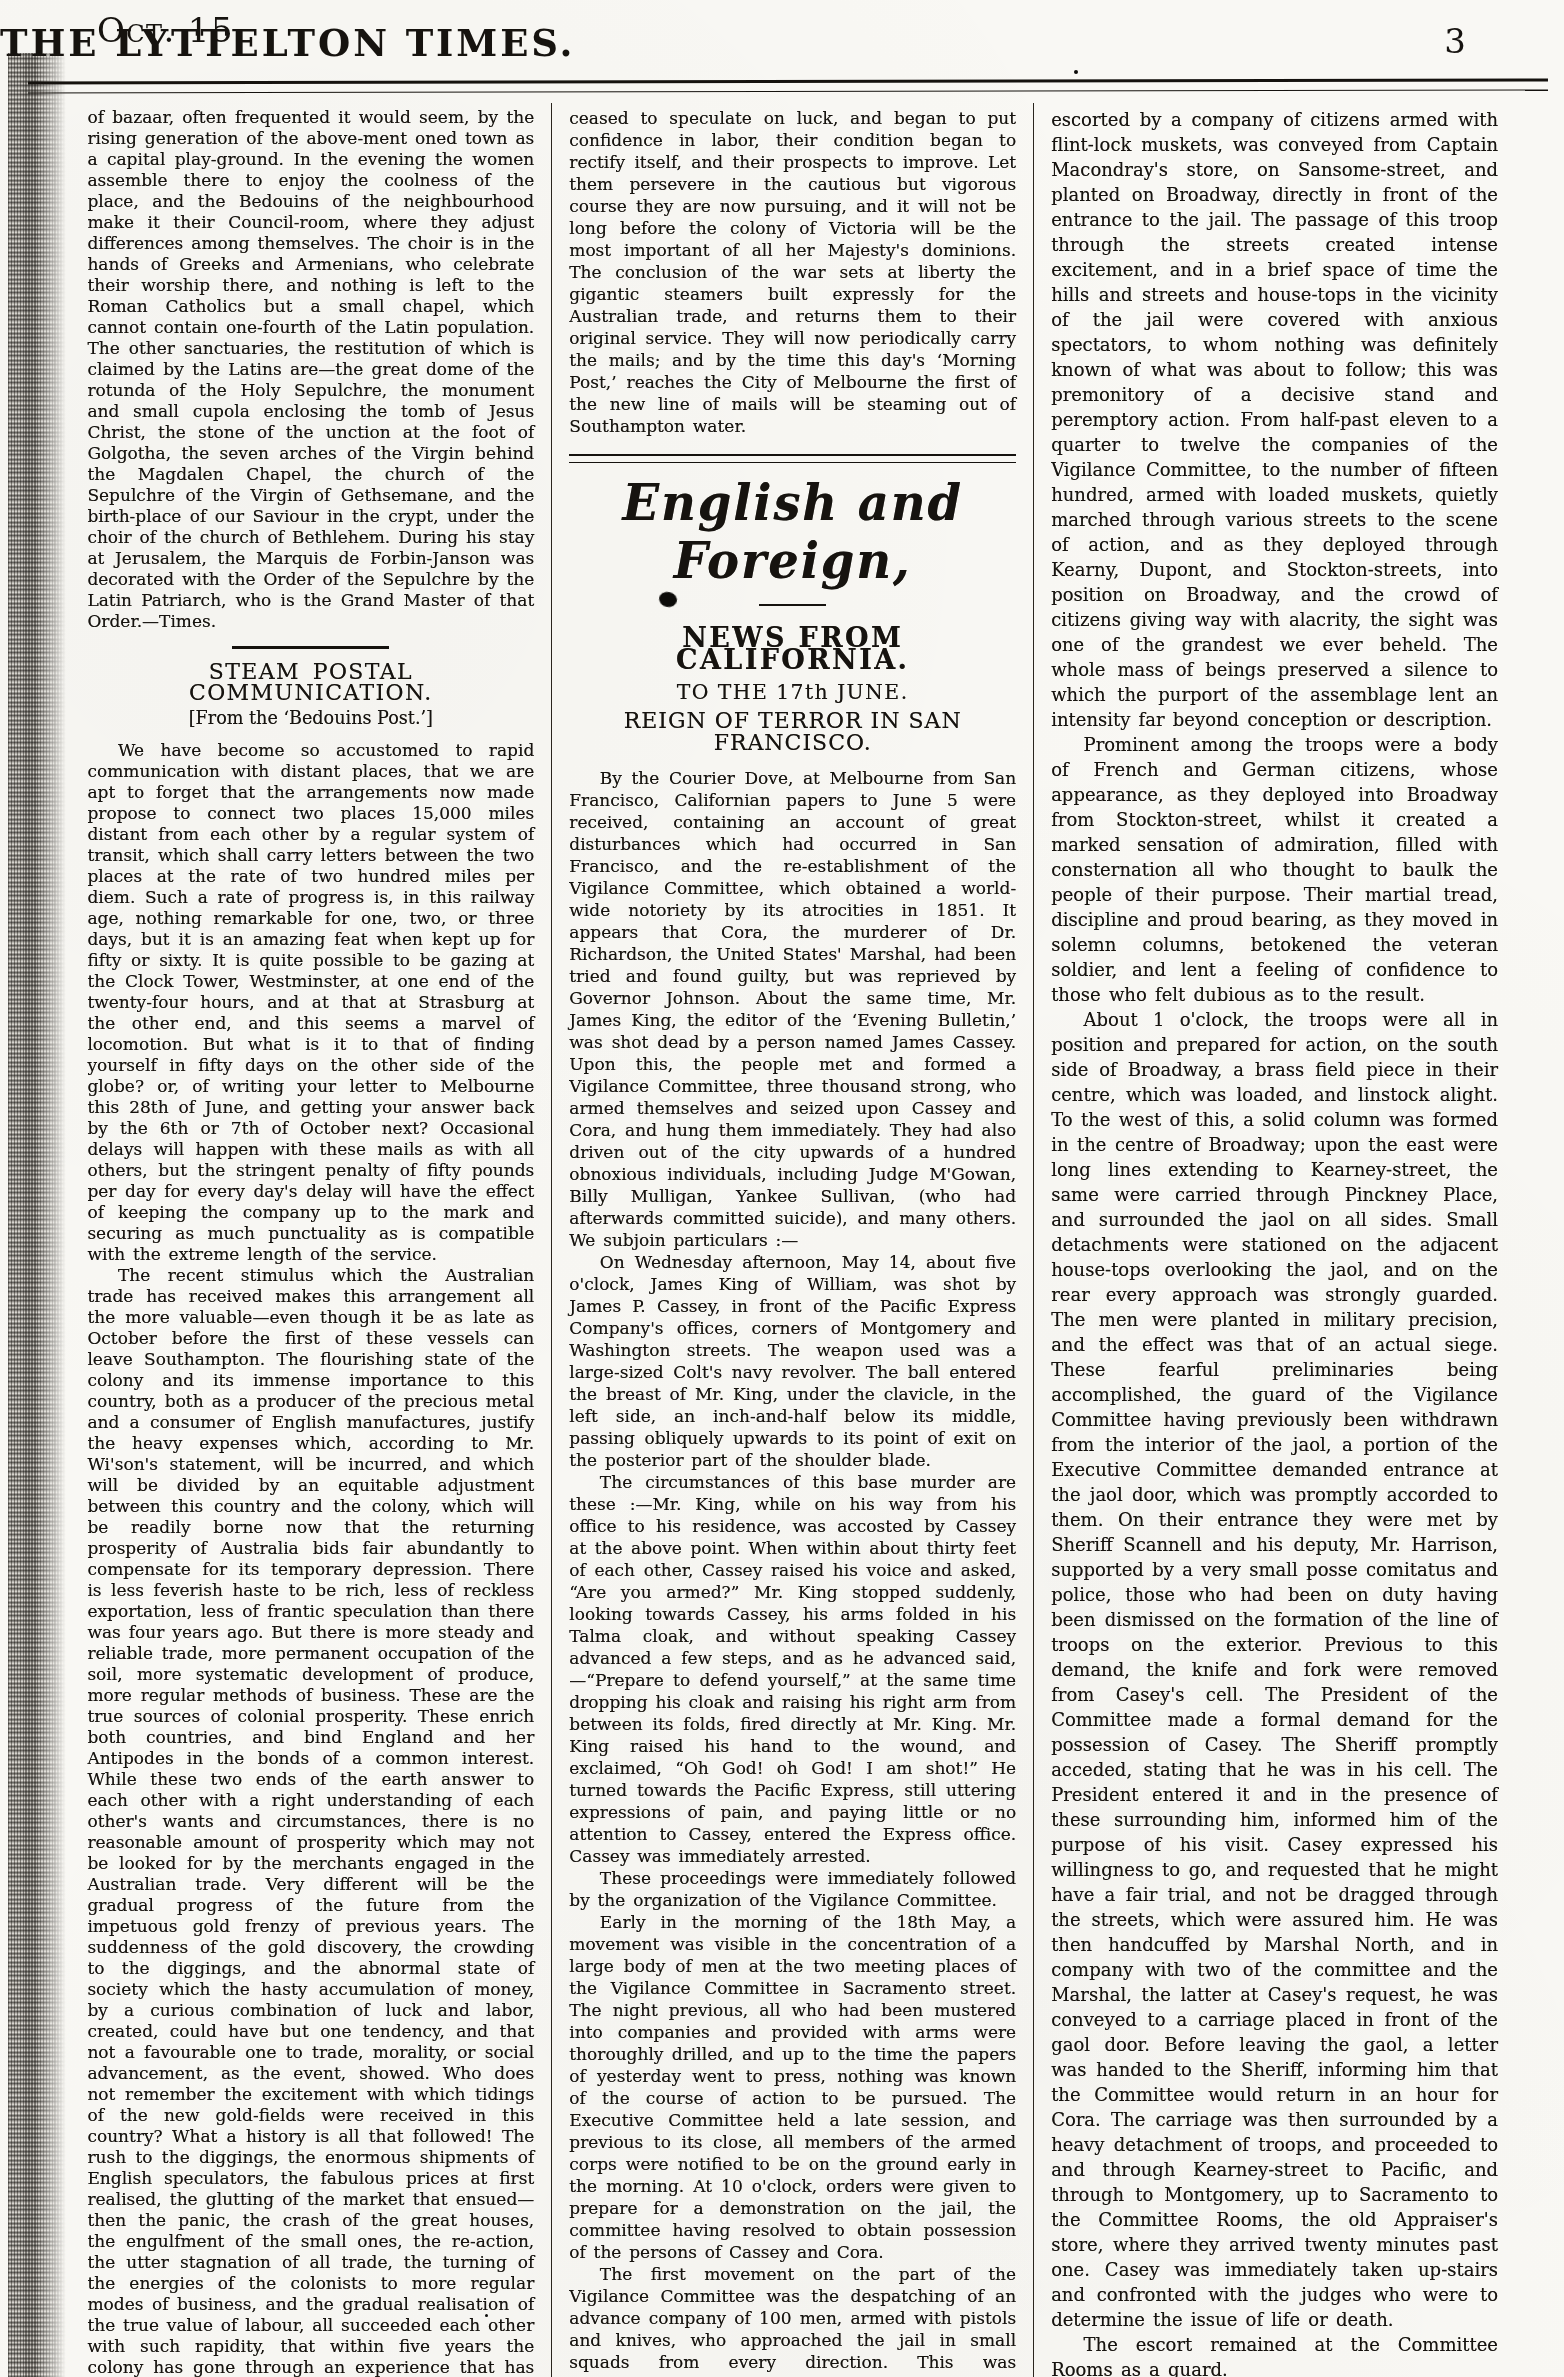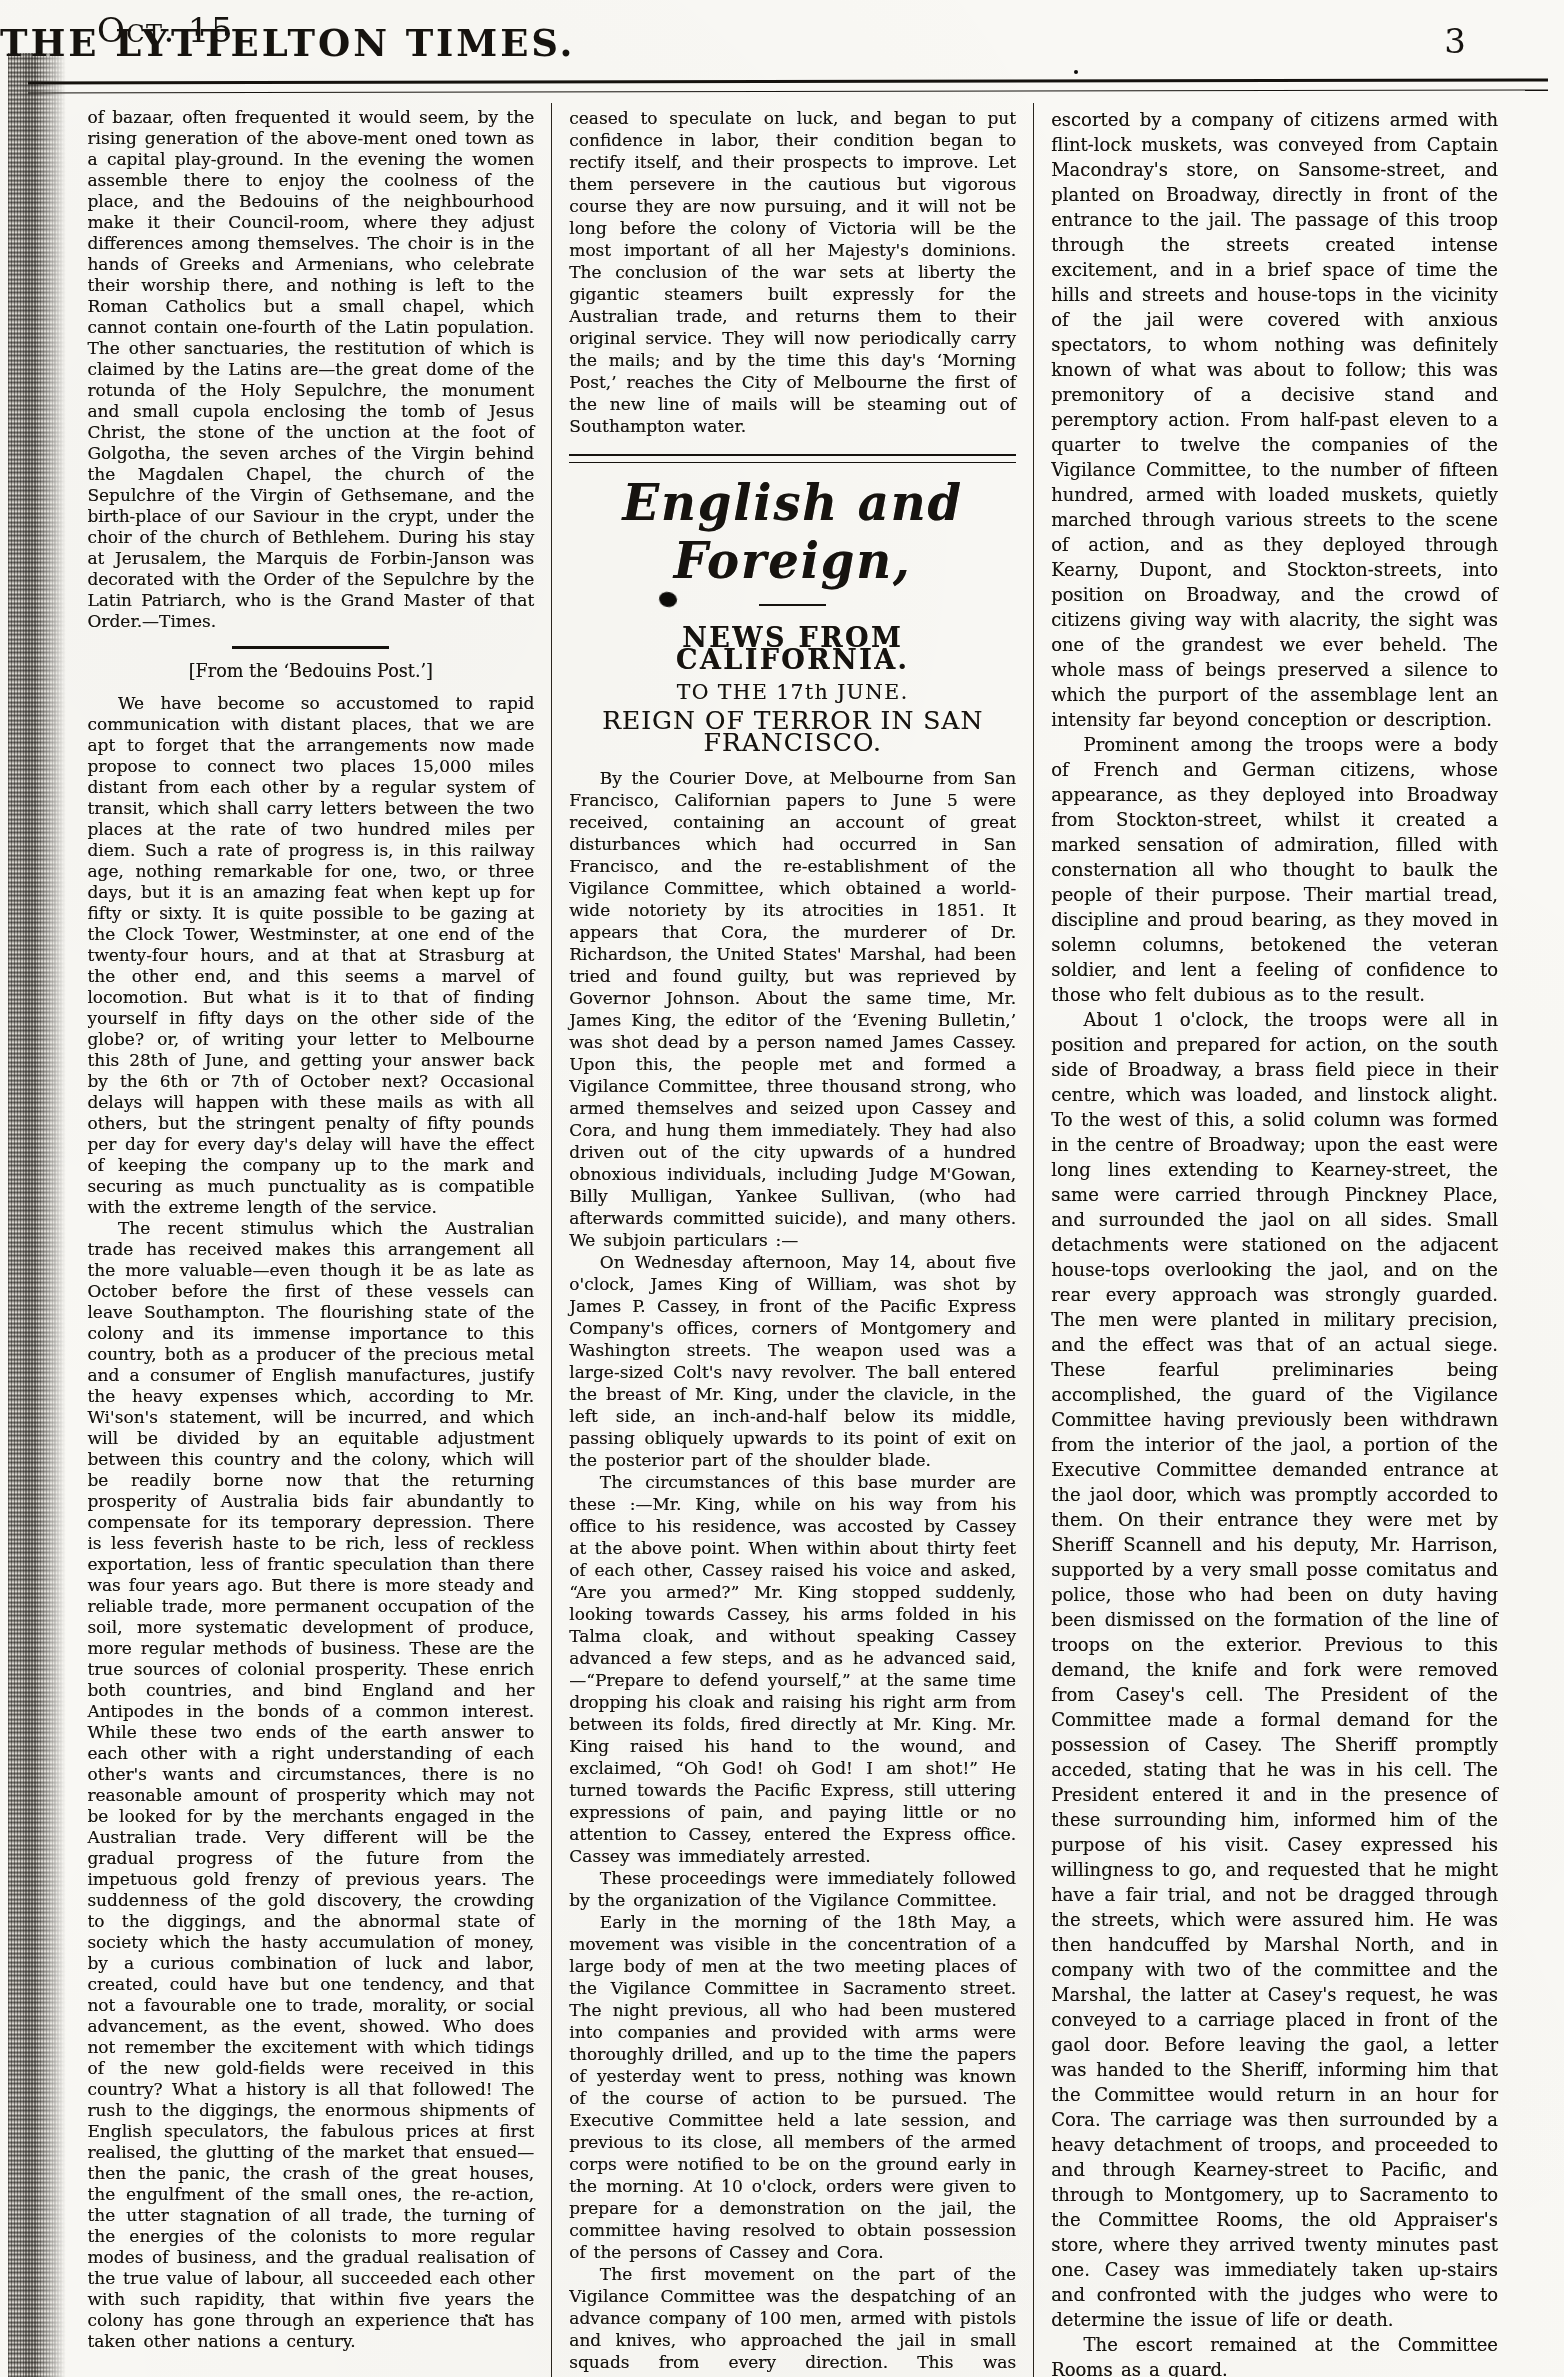"STEAM POSTAL COMMUNICATION." h2.sec-heading { html: none -> <h2>STEAM POSTAL COMMUNICATION.</h2> }
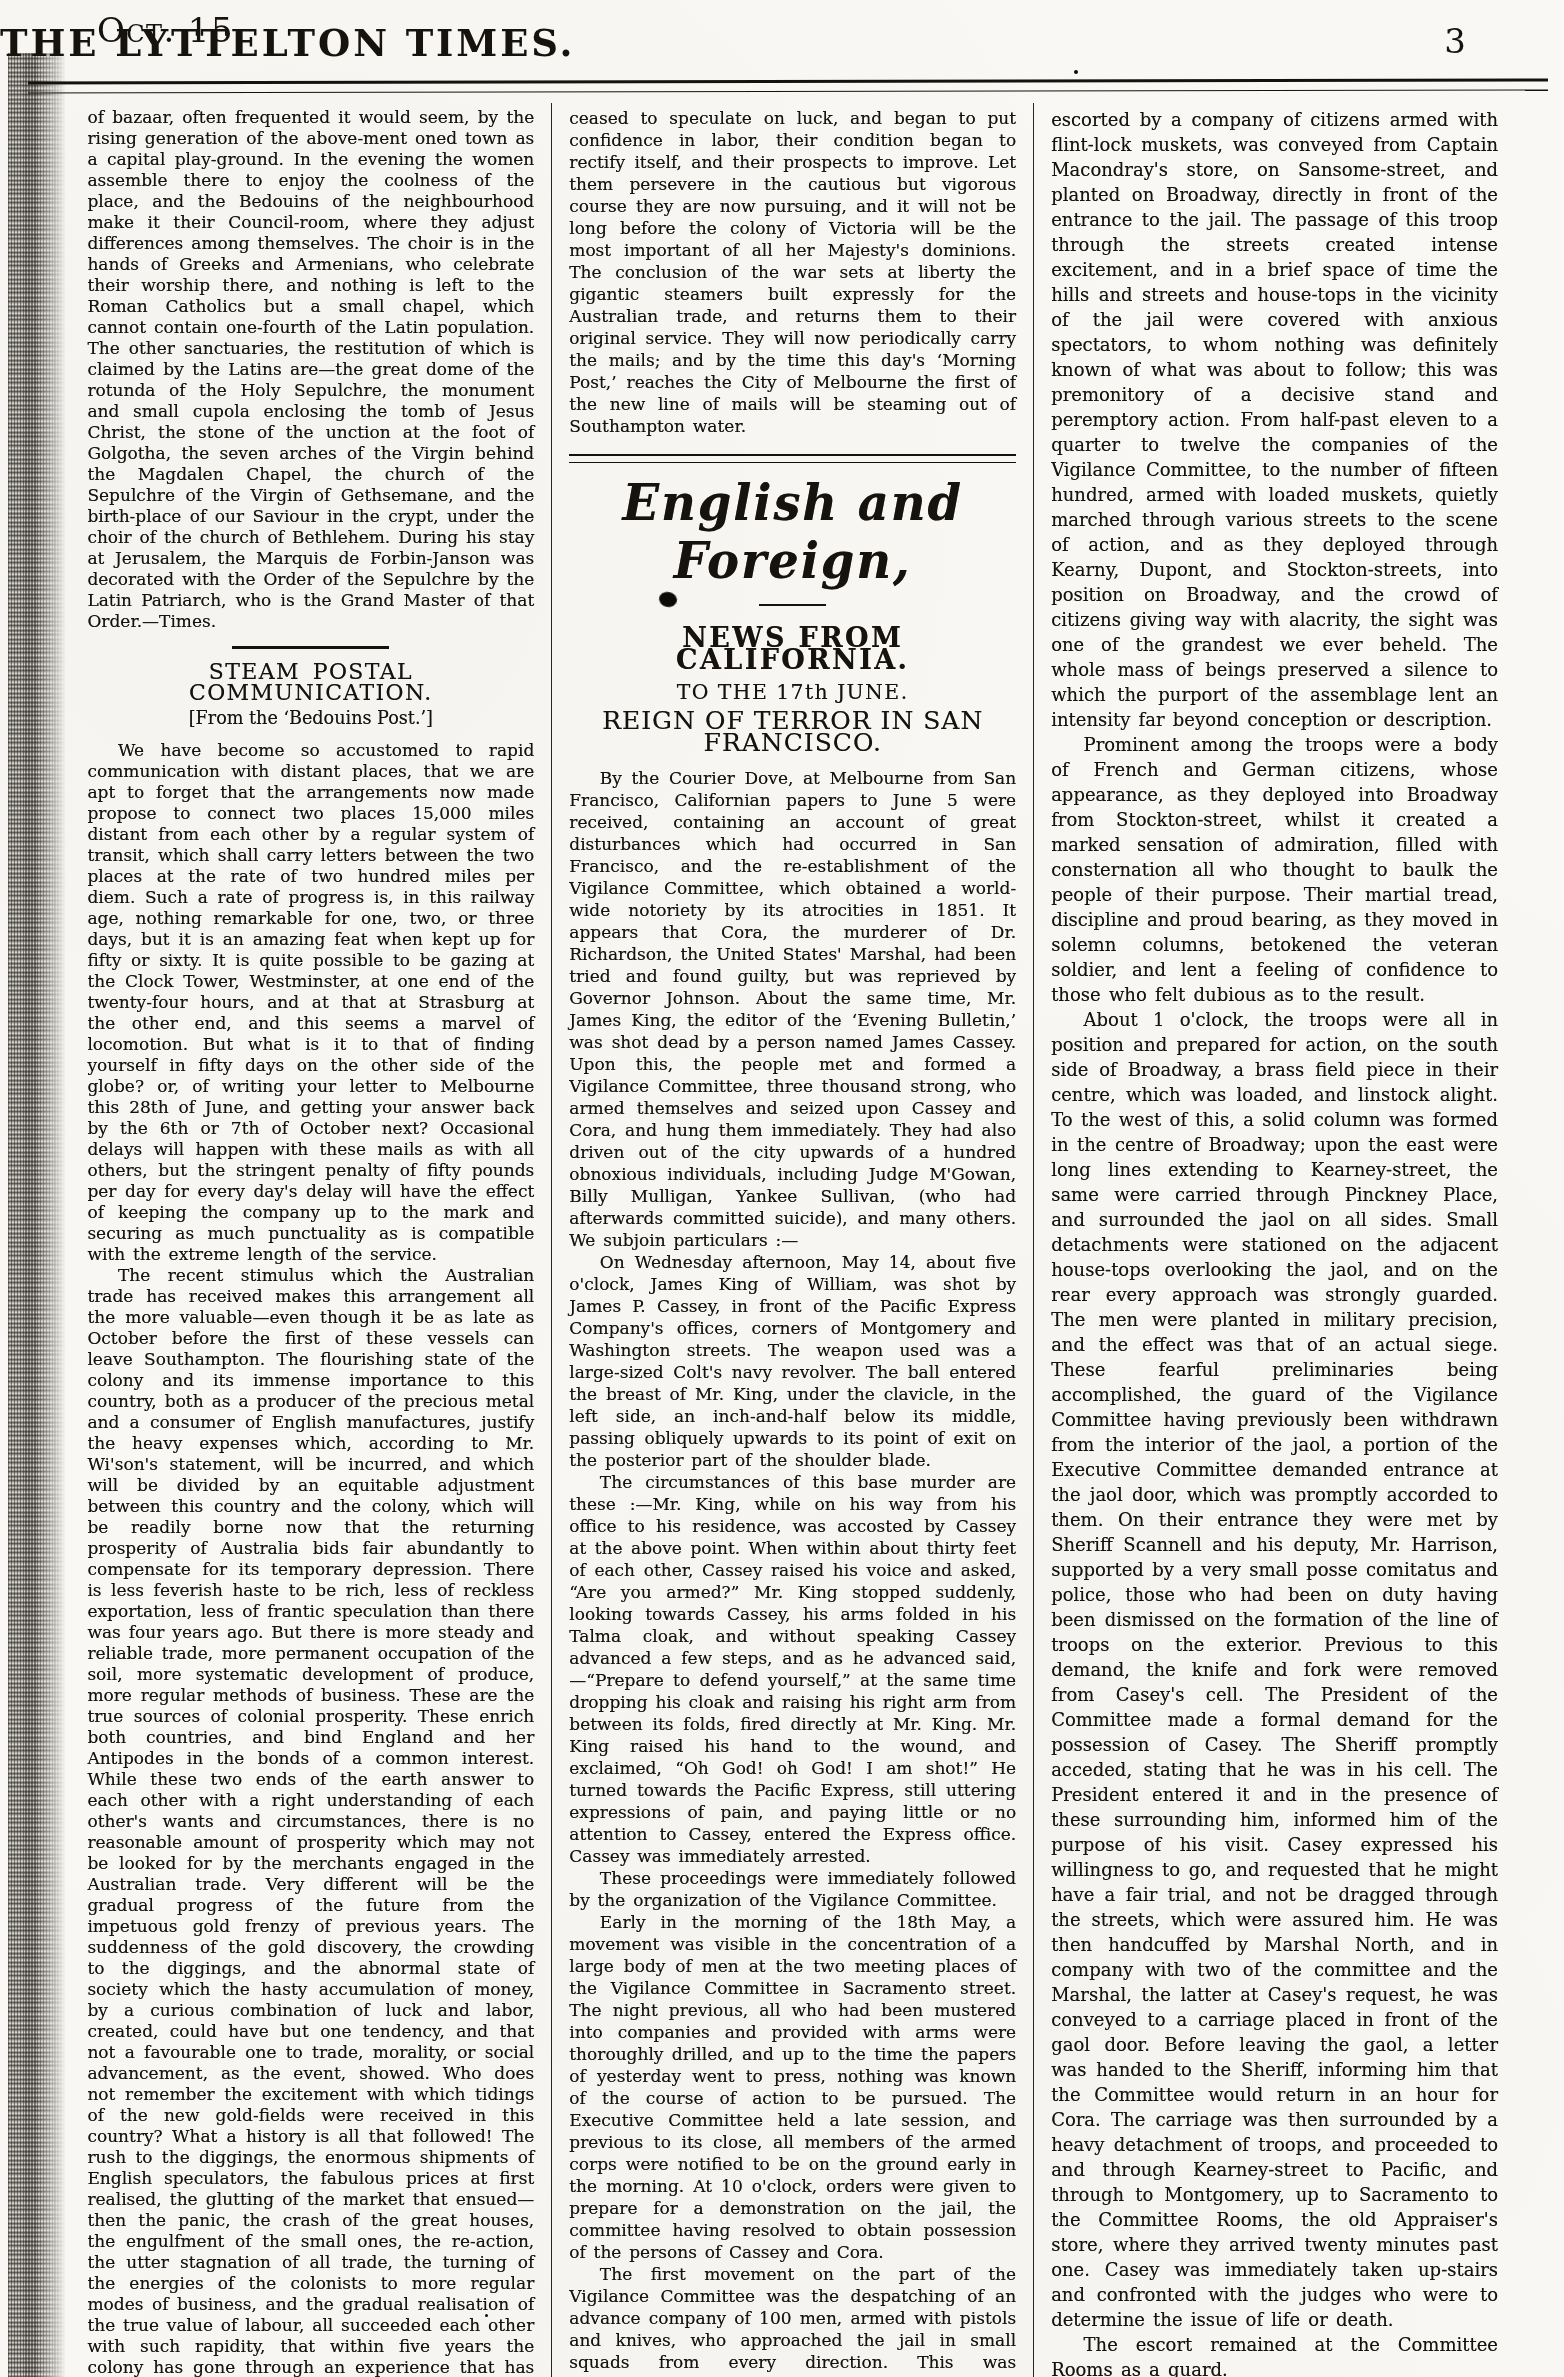"REIGN OF TERROR IN SAN" .article-subtitle { font-size: 25px -> 22px }
